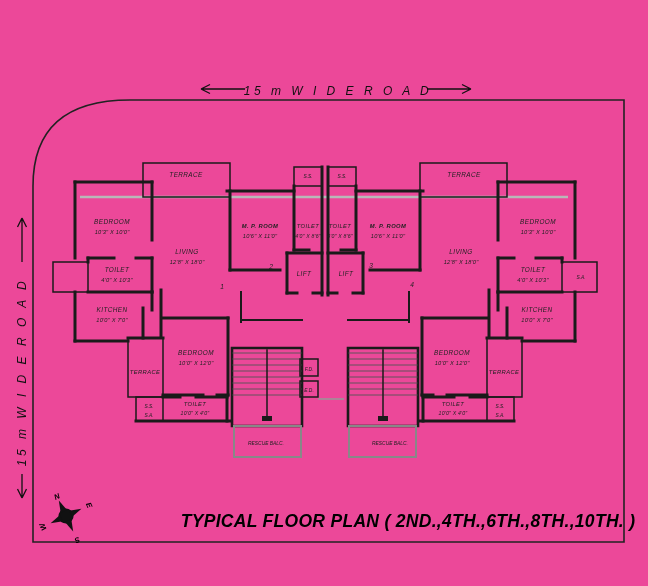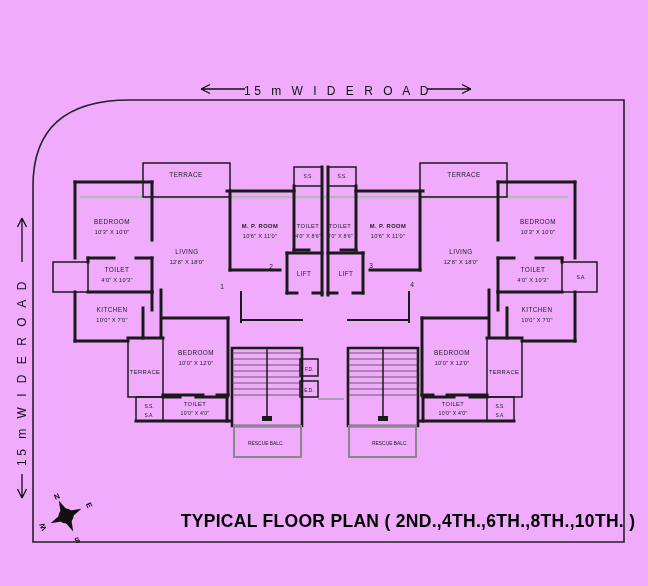"15 m W I D" #stage { background: #f0abfc -> #ec4899; font-style: none -> italic }
